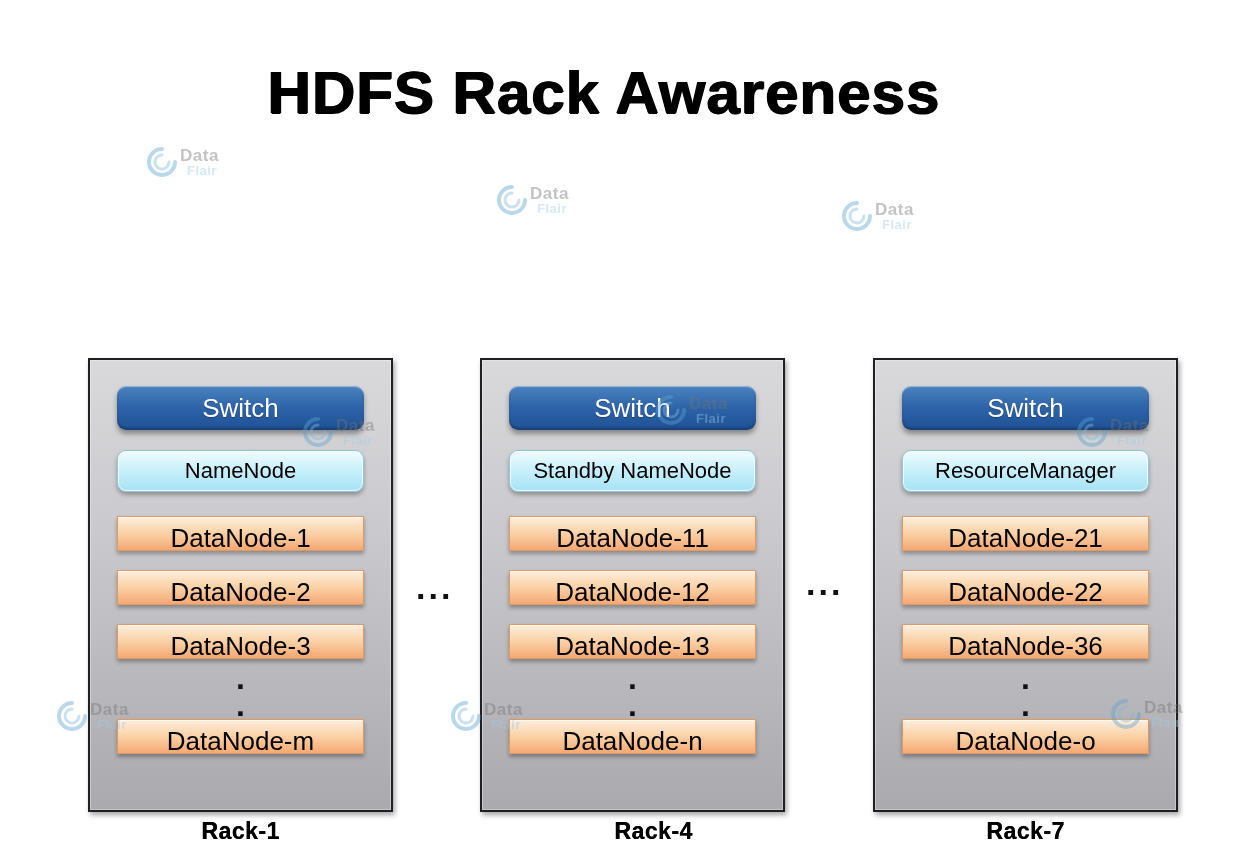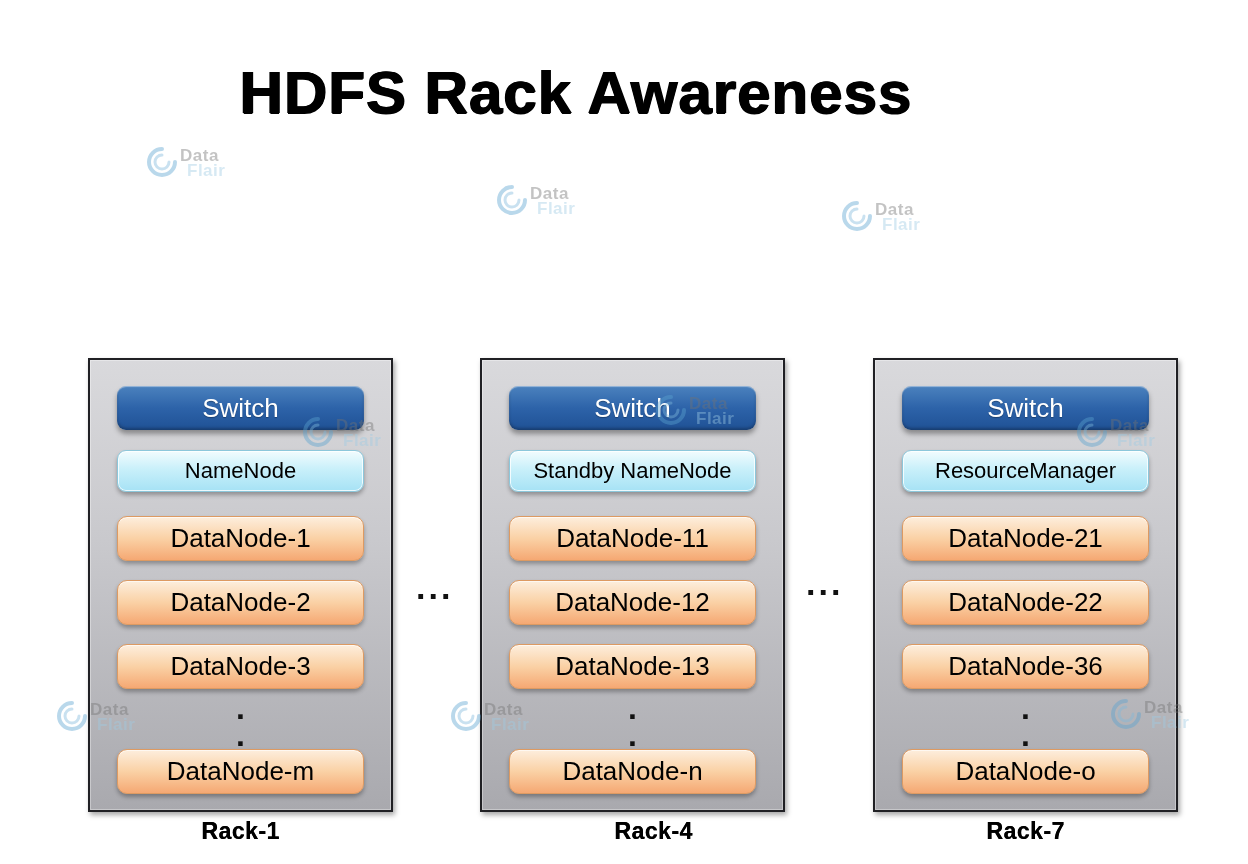"HDFS Rack Awareness" .title { padding-left: none -> 28px }
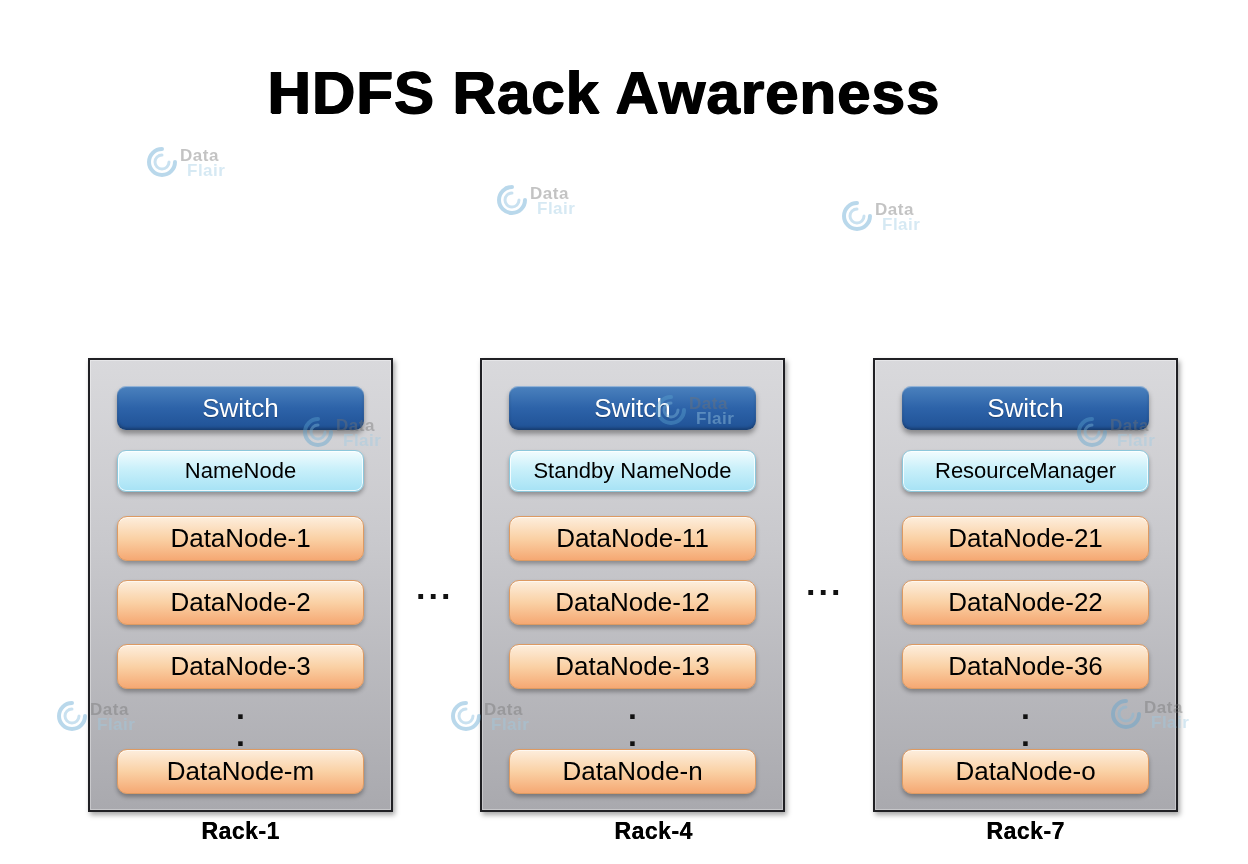"Flair" .wm-line2 { font-size: 17px -> 13px }
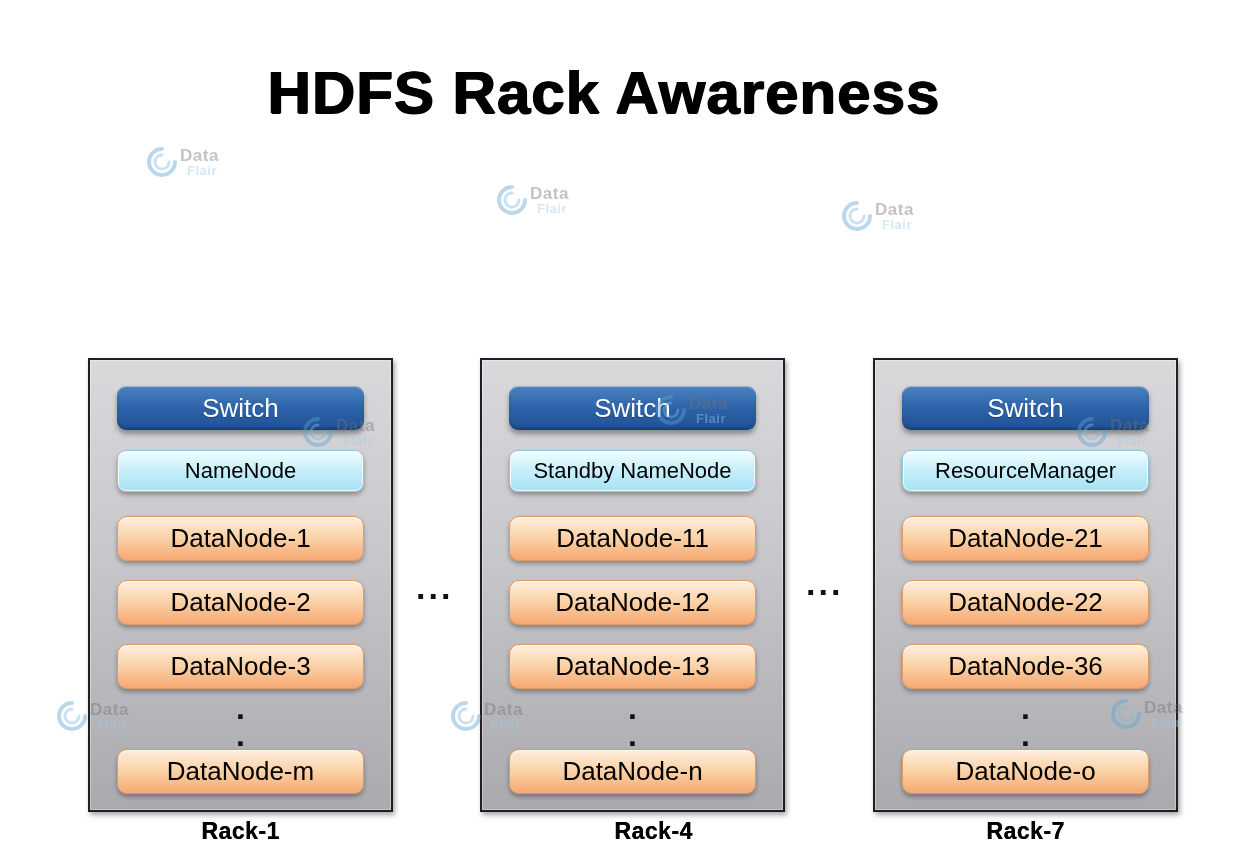"DataNode-1" .dn { border-radius: 10px -> 0; height: 45px -> 35px }
